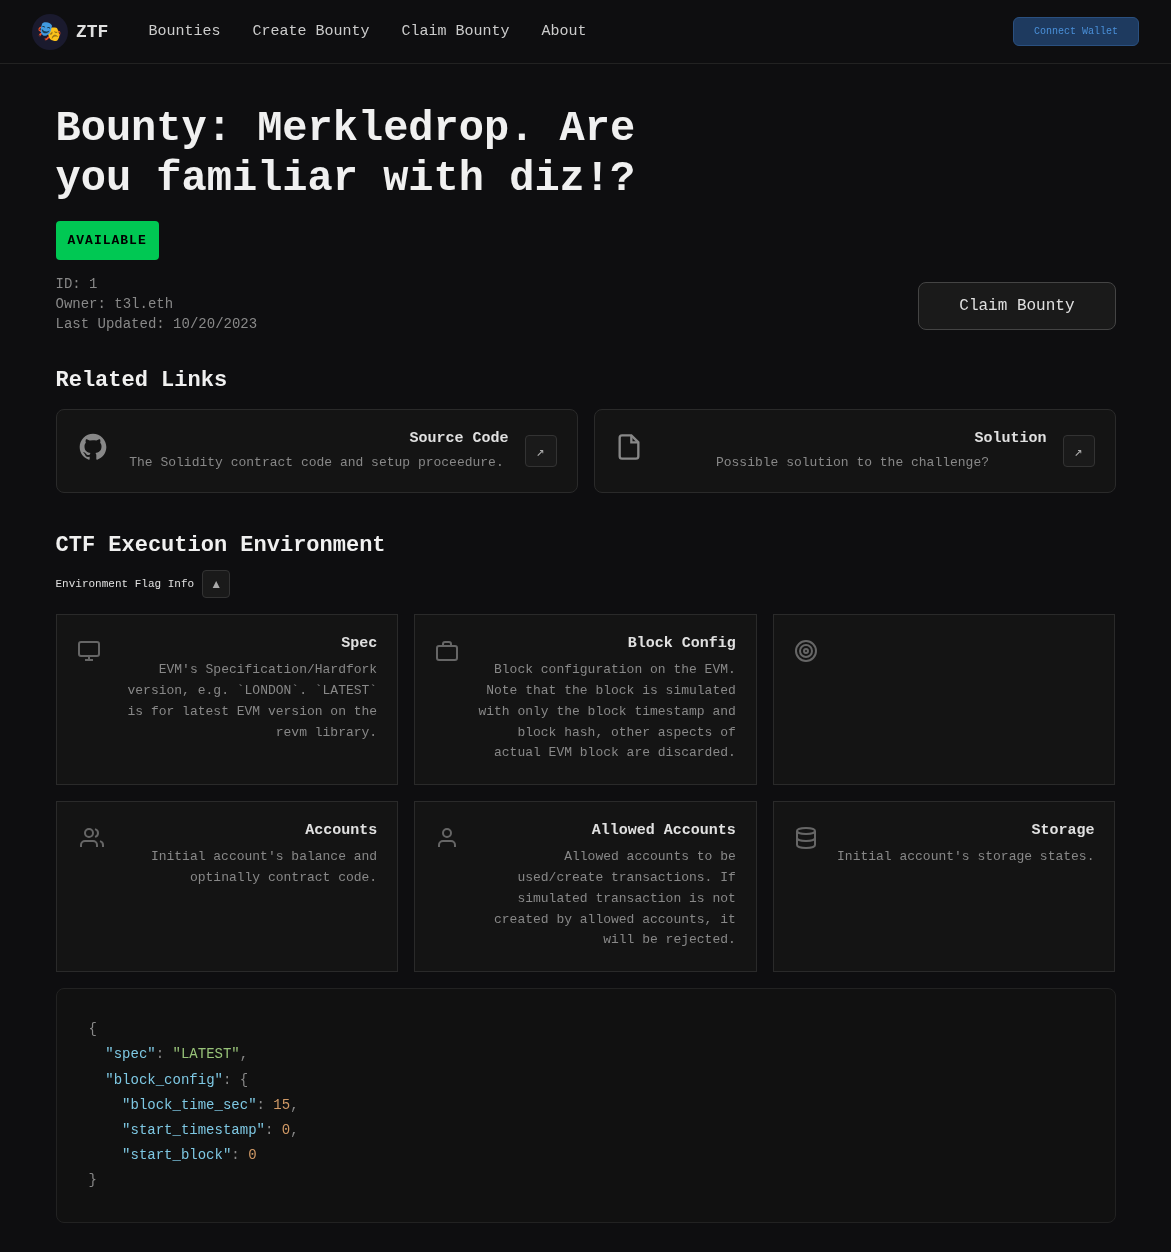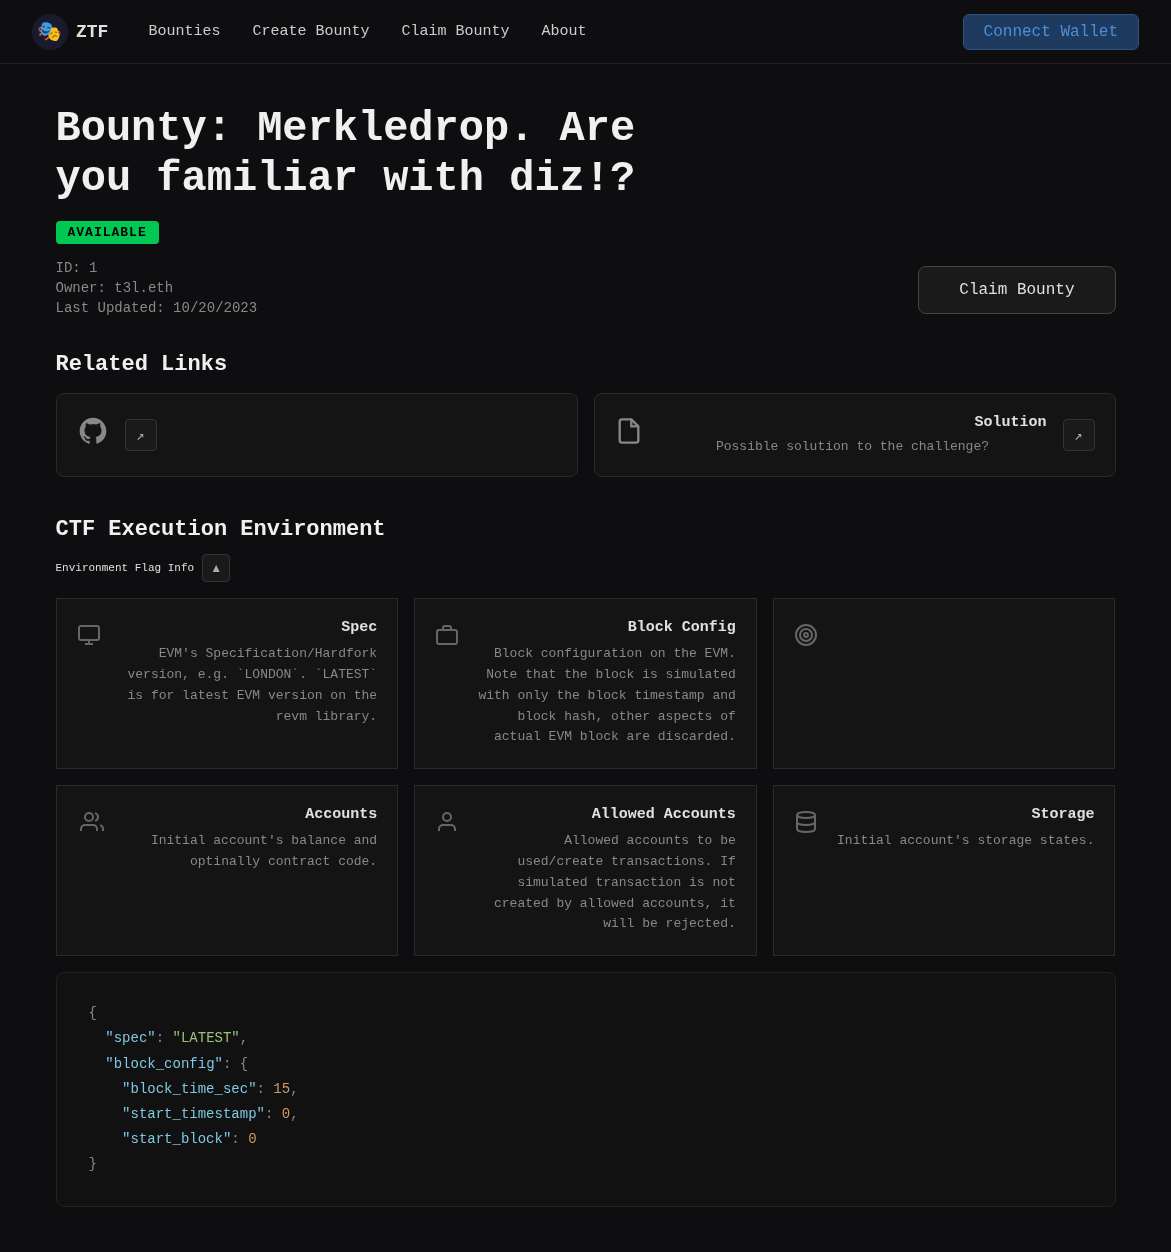"Connect Wallet" .connect-wallet-btn { font-size: 16px -> 10px }
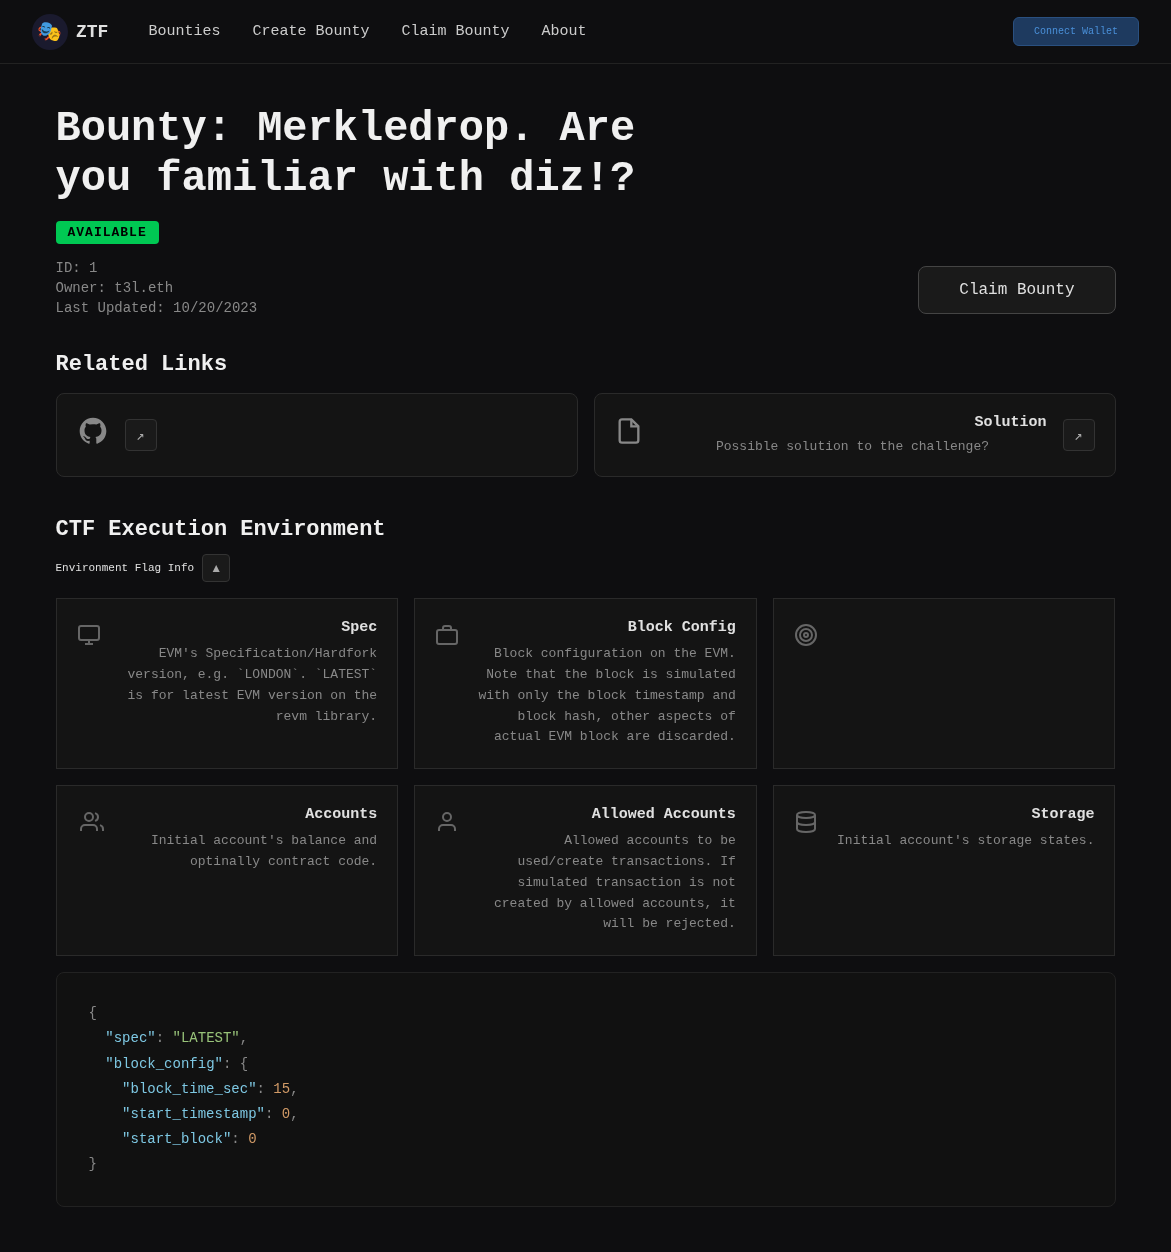"AVAILABLE" .status-badge { padding: 4px 12px -> 12px 12px }
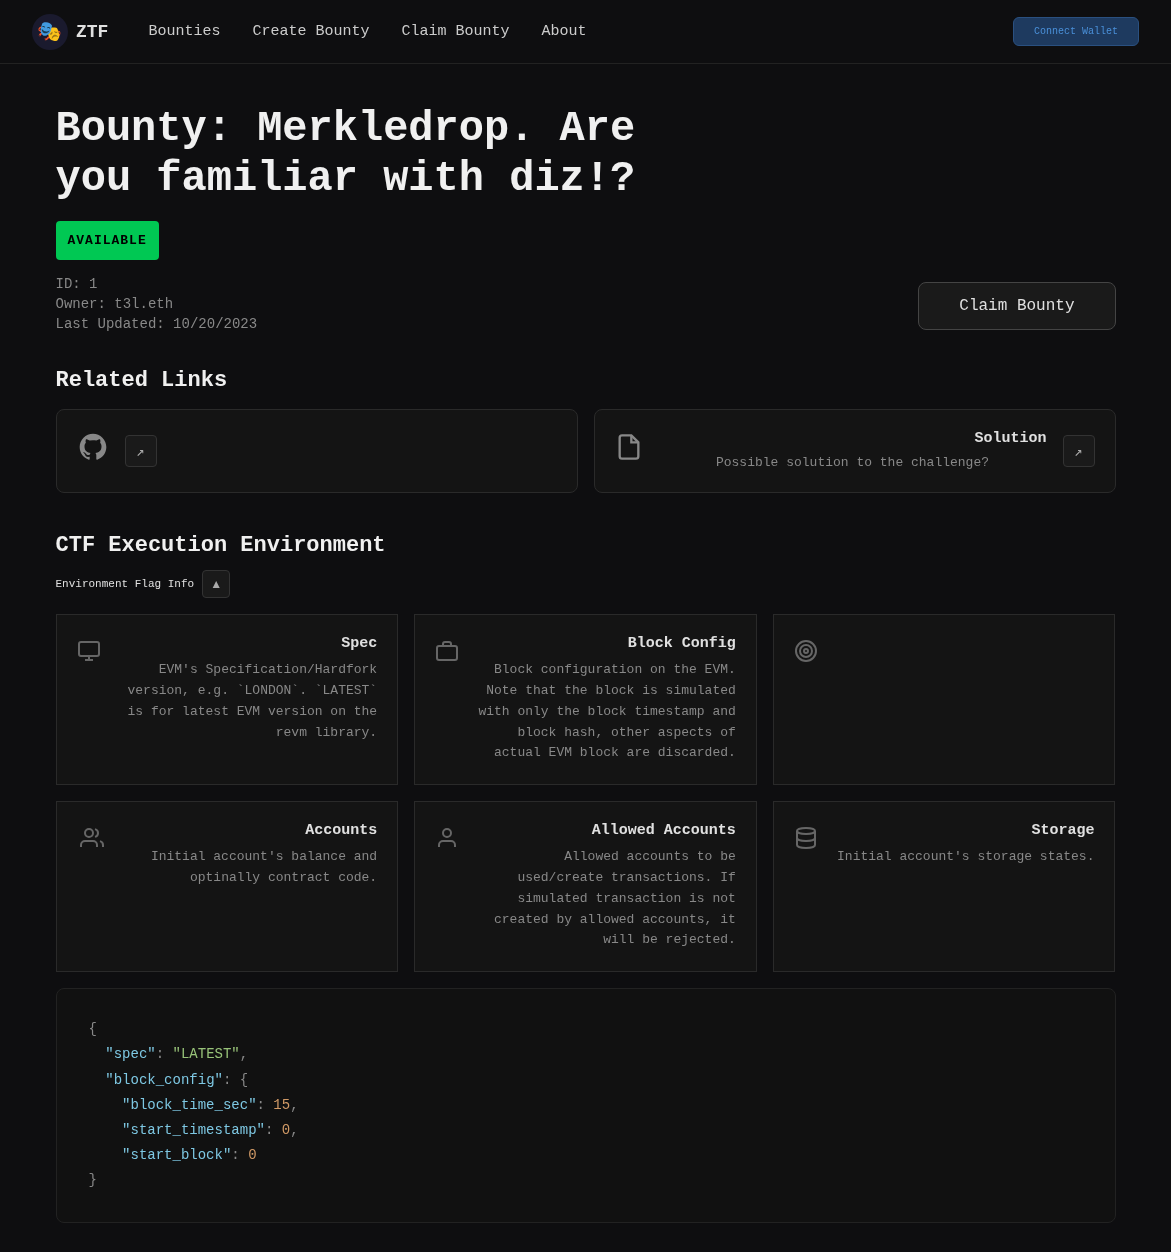"Source Code" div.link-card-content { html: none -> <div> <div>Source Code</div> <div>The Solidity contract code and setup proceedure.</div> </div> }
